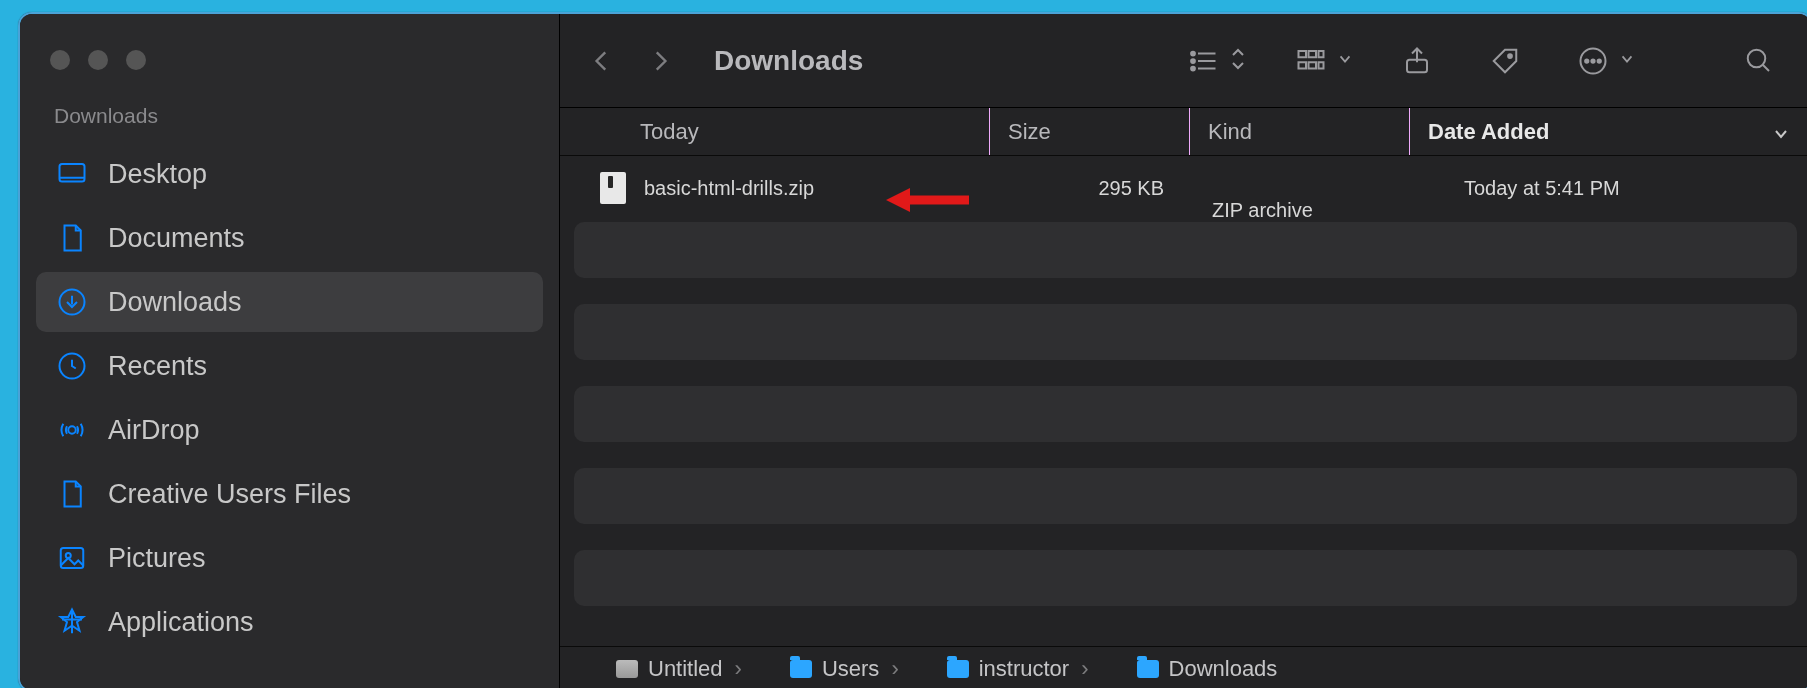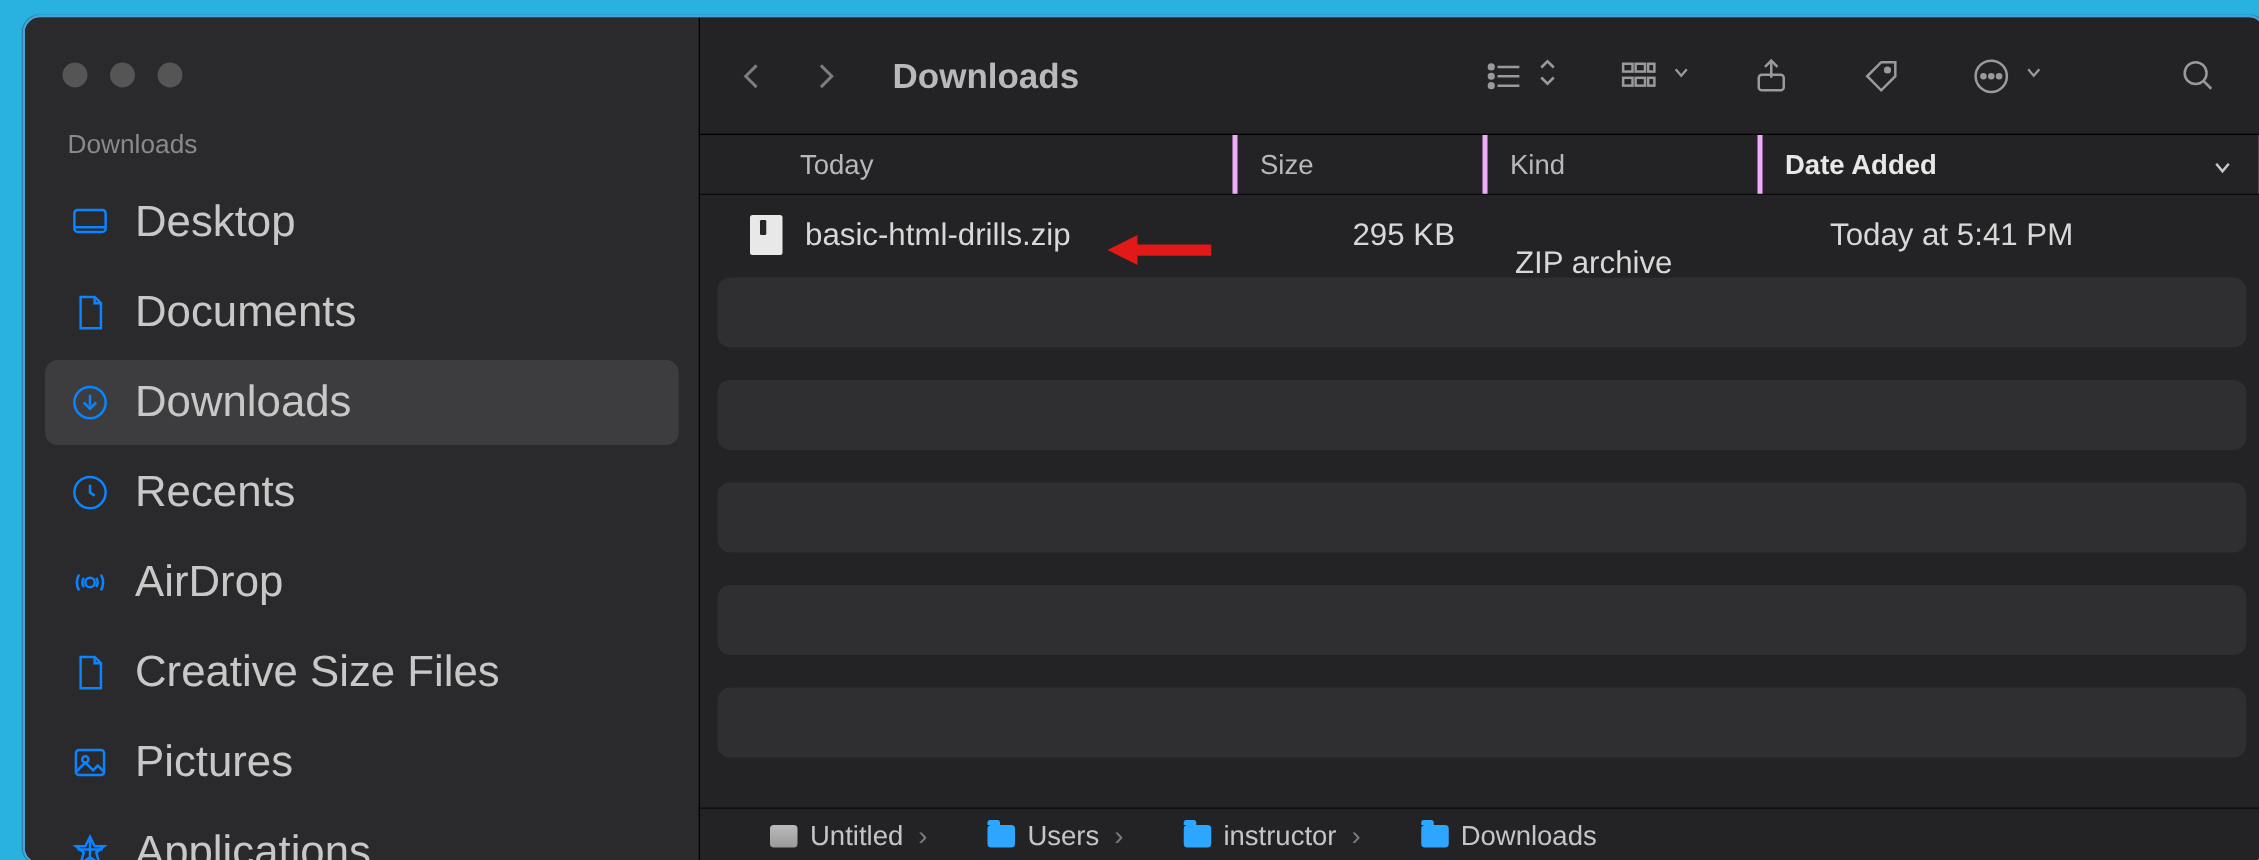"Today" .col { border-right: 4px solid #f0abfc -> 1px solid #f0abfc }
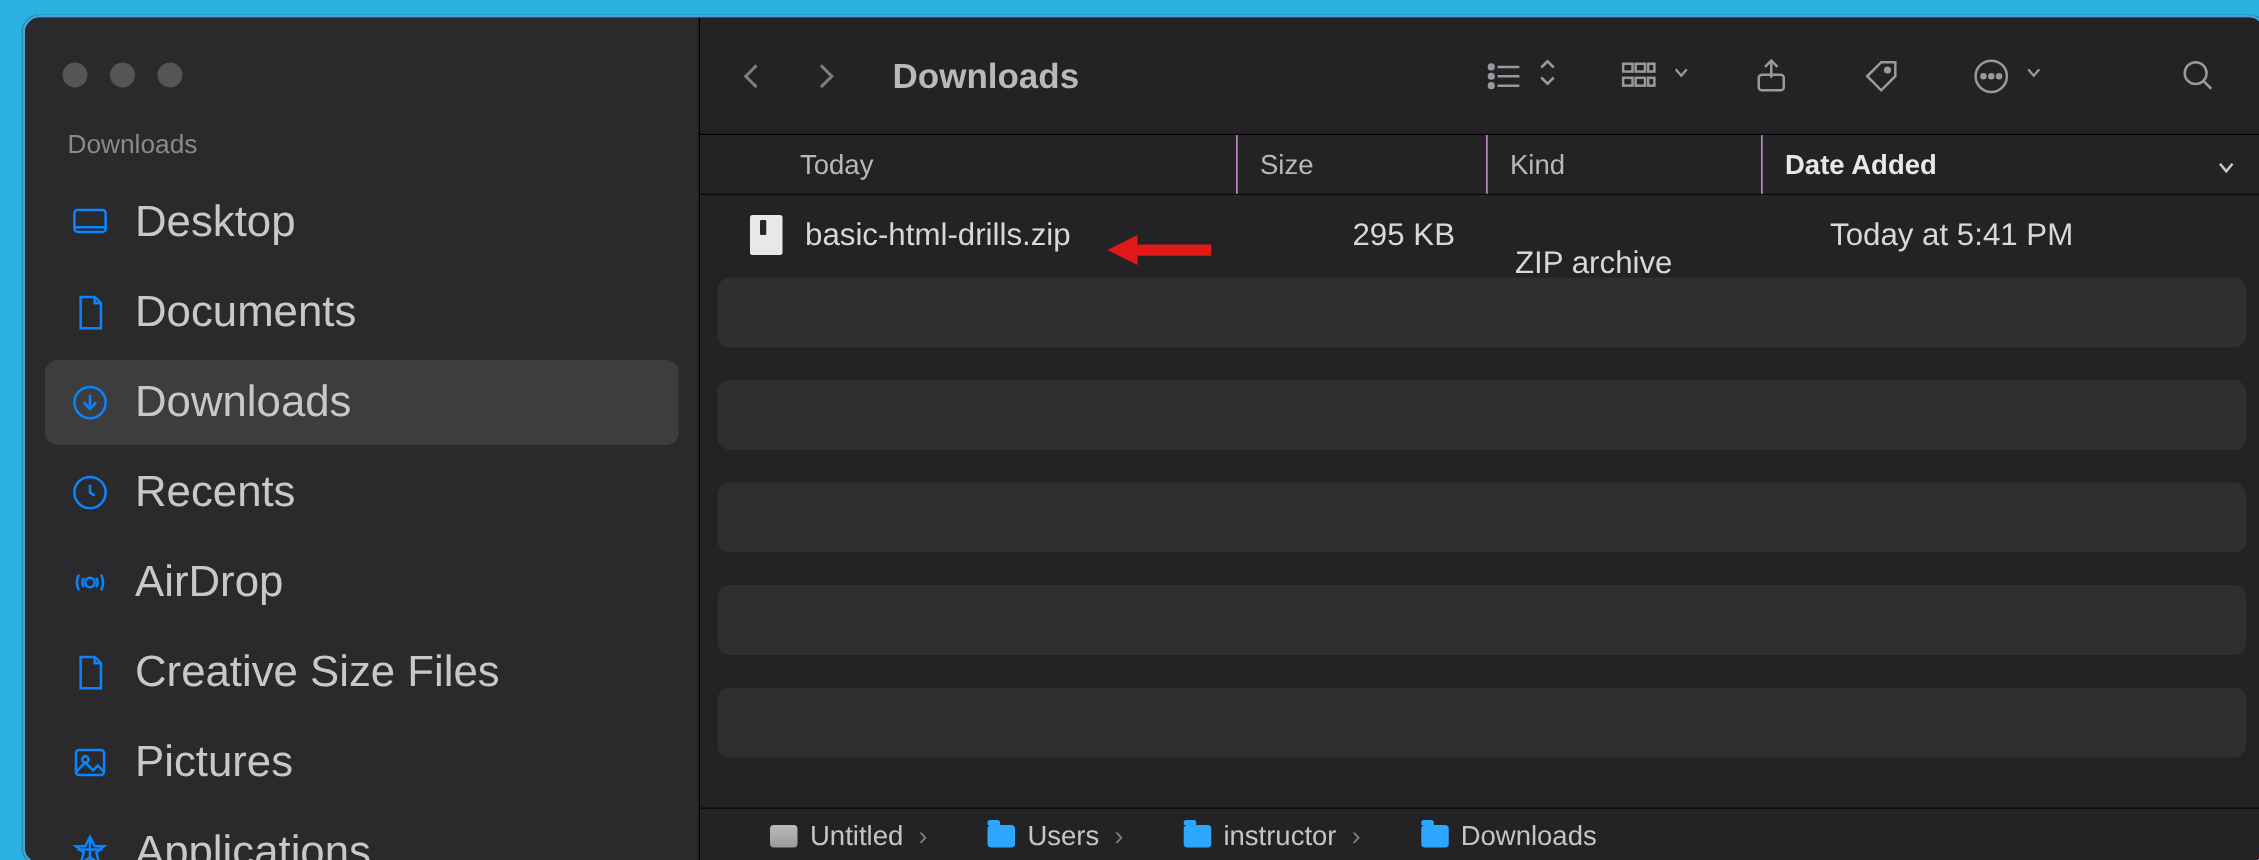"Desktop" .side-item { font-size: 35px -> 27px }
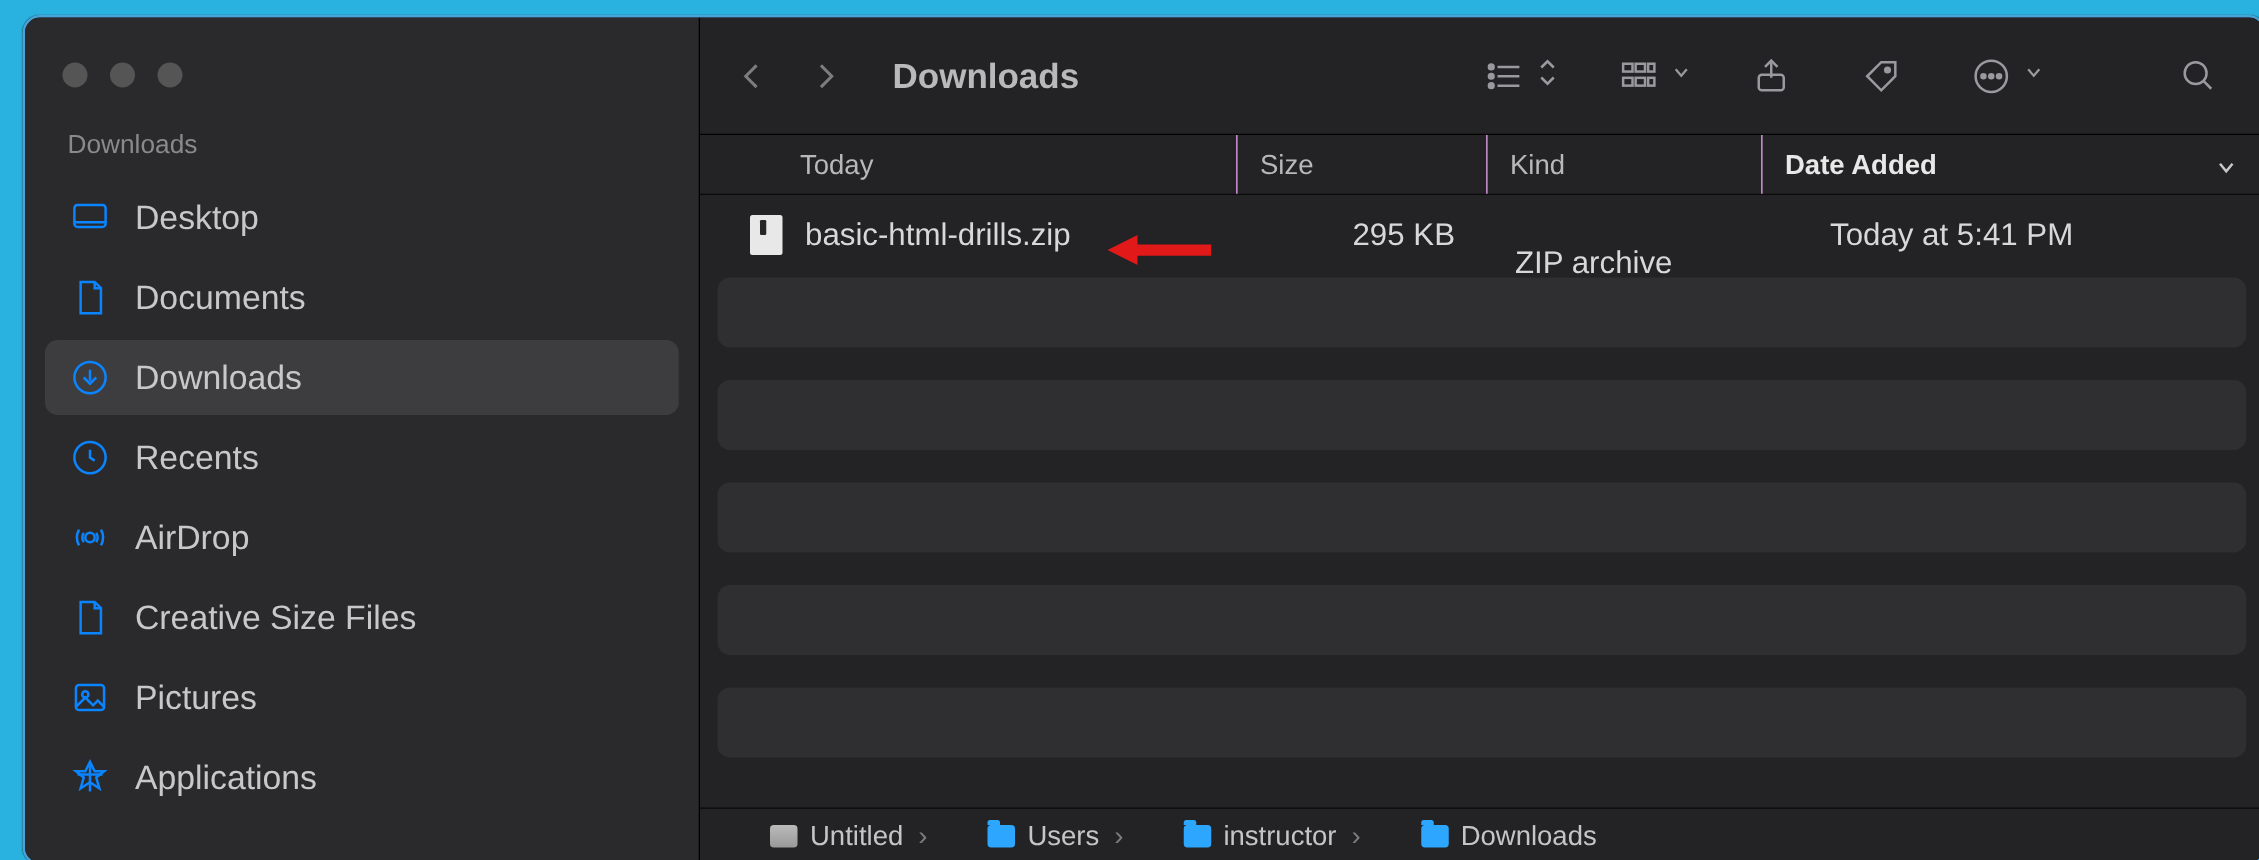"basic-html-drills.zip" .file-row { font-size: 25px -> 20px }
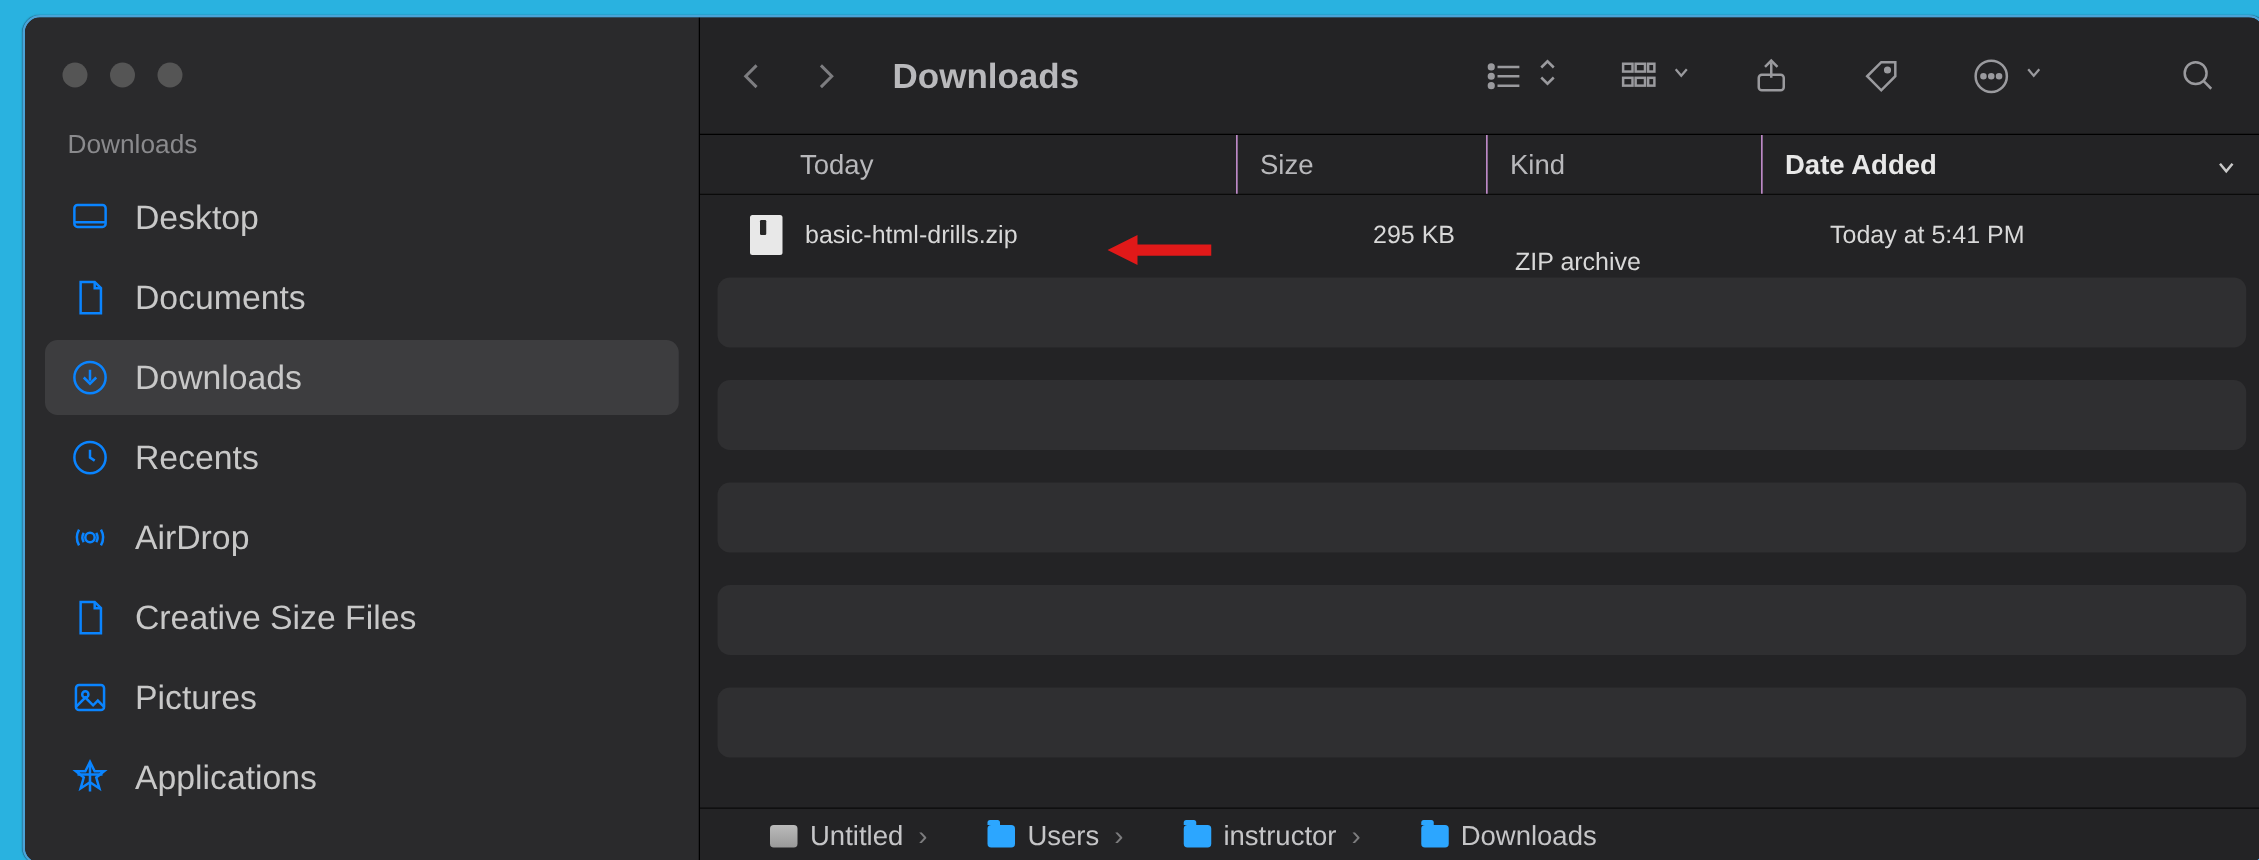"Creative Size Files" span { text: Size -> Users }
